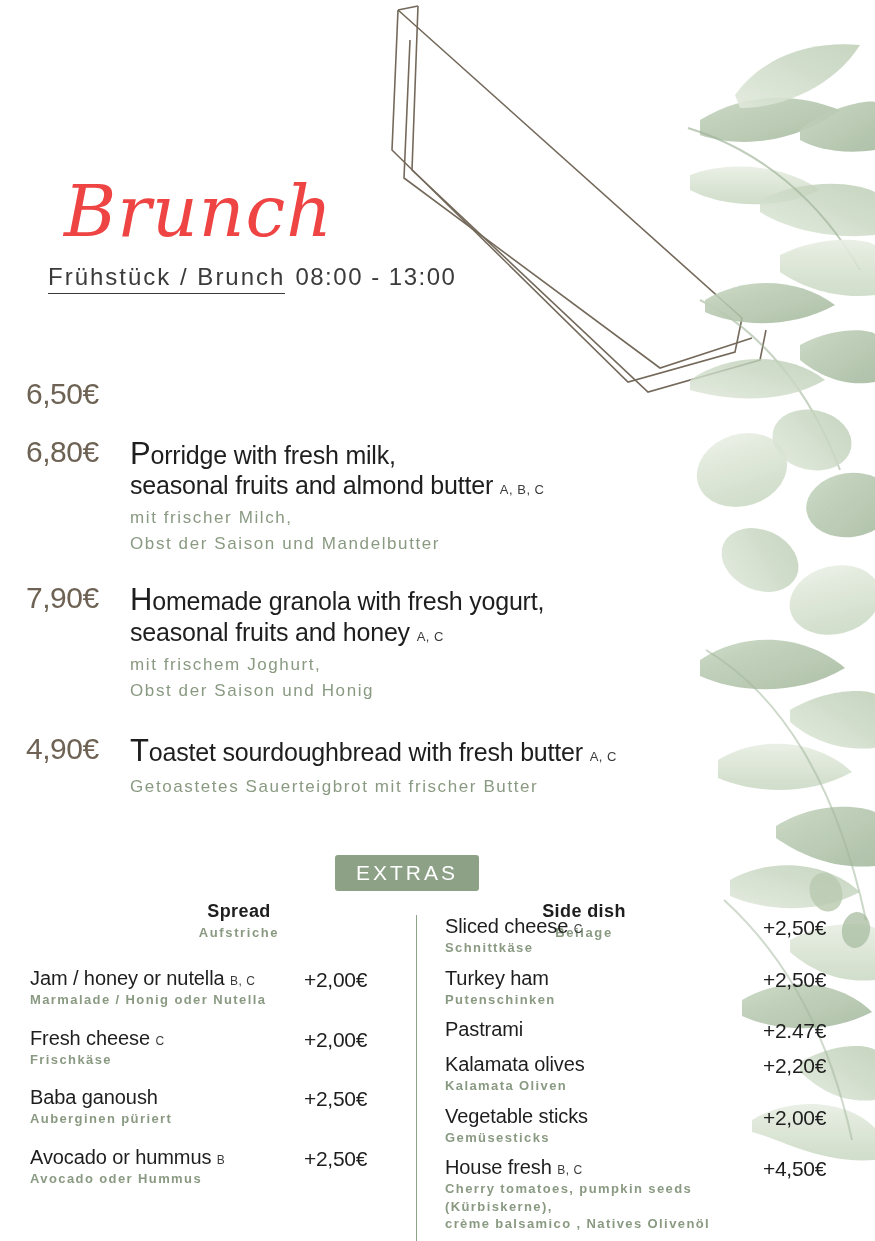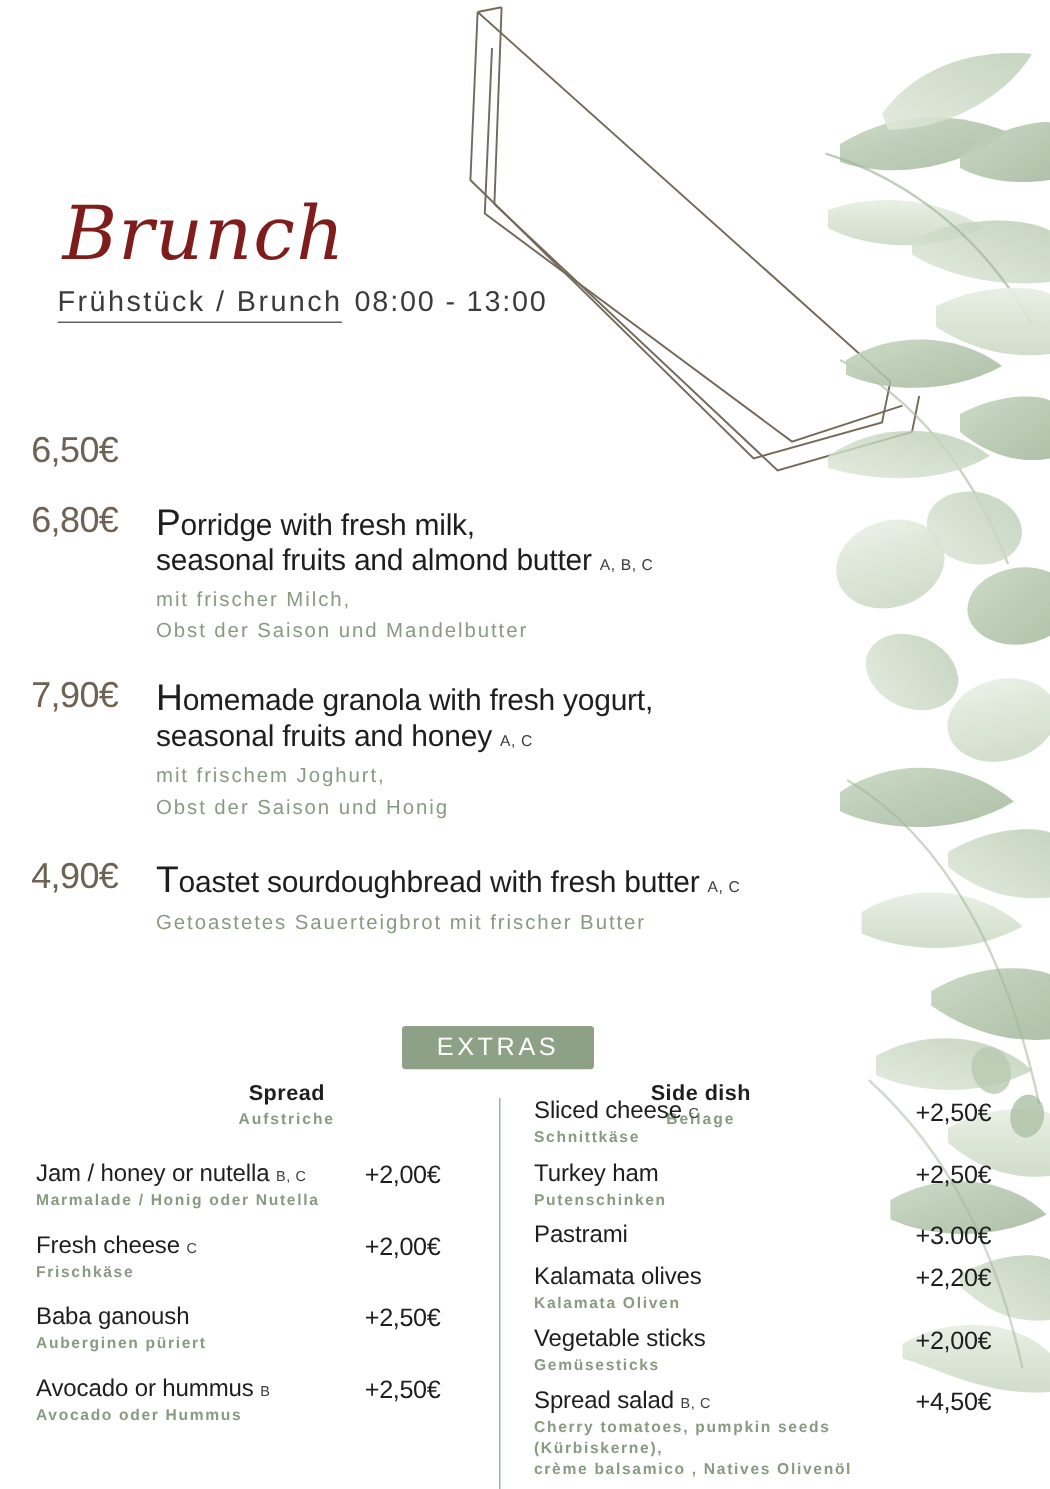"Brunch" .brunch-title { color: #7f1d1d -> #ef4444; font-size: 62px -> 71px; margin: 4px -> 16px }
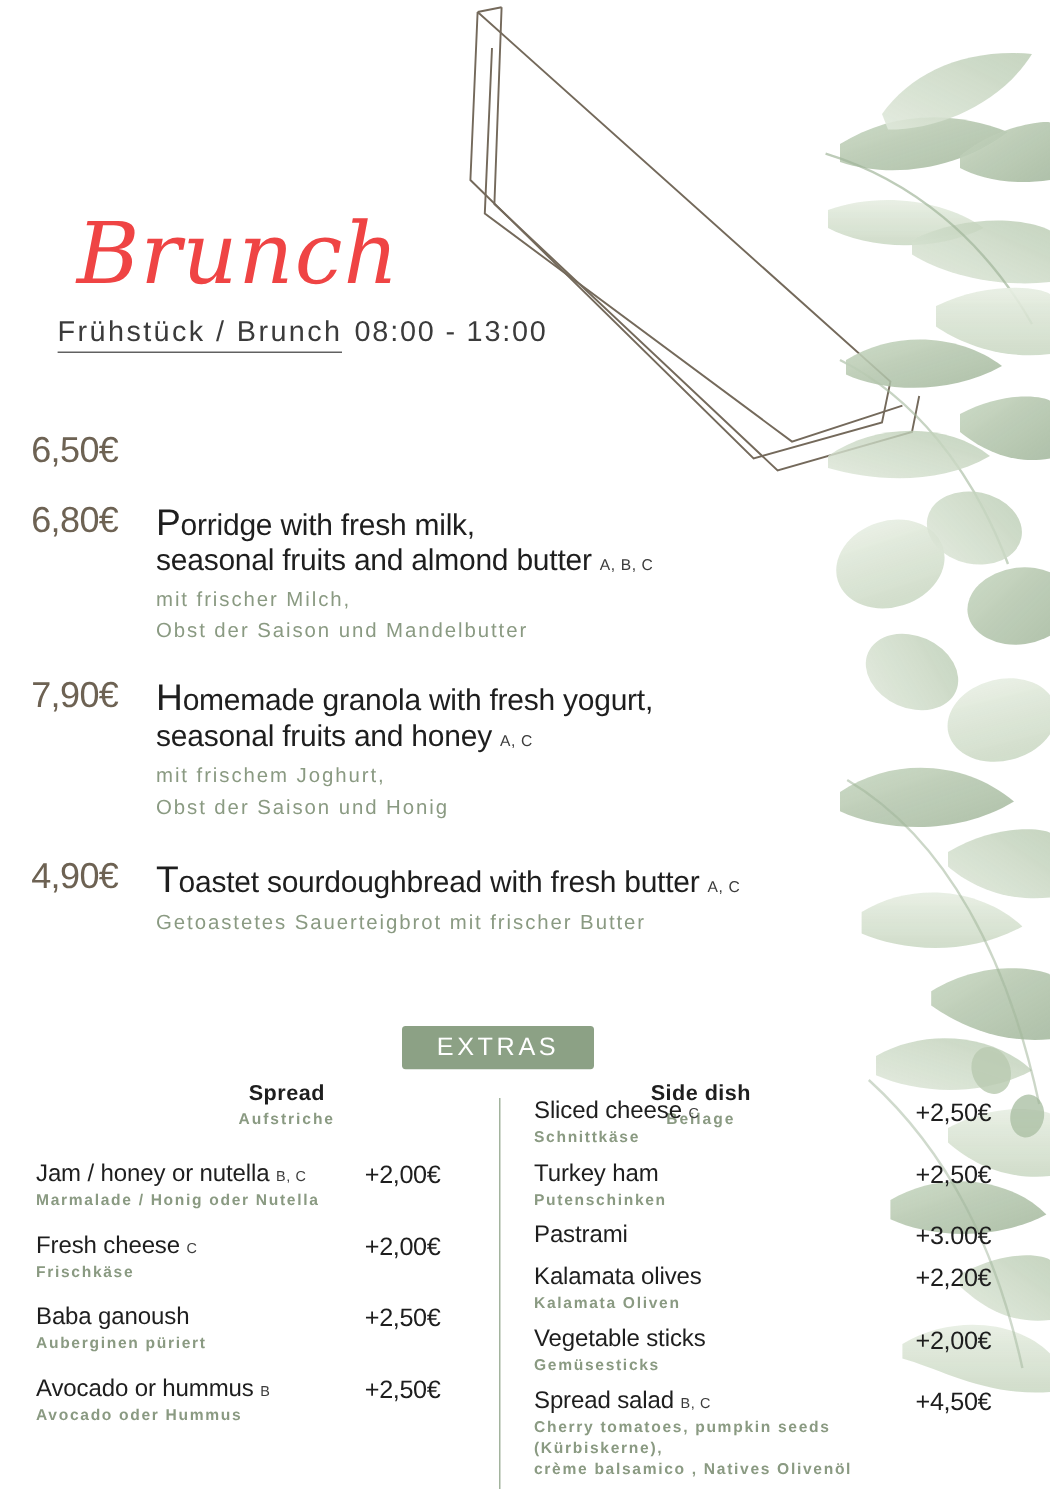"6,50€" .dishes { top: 360px -> 378px }
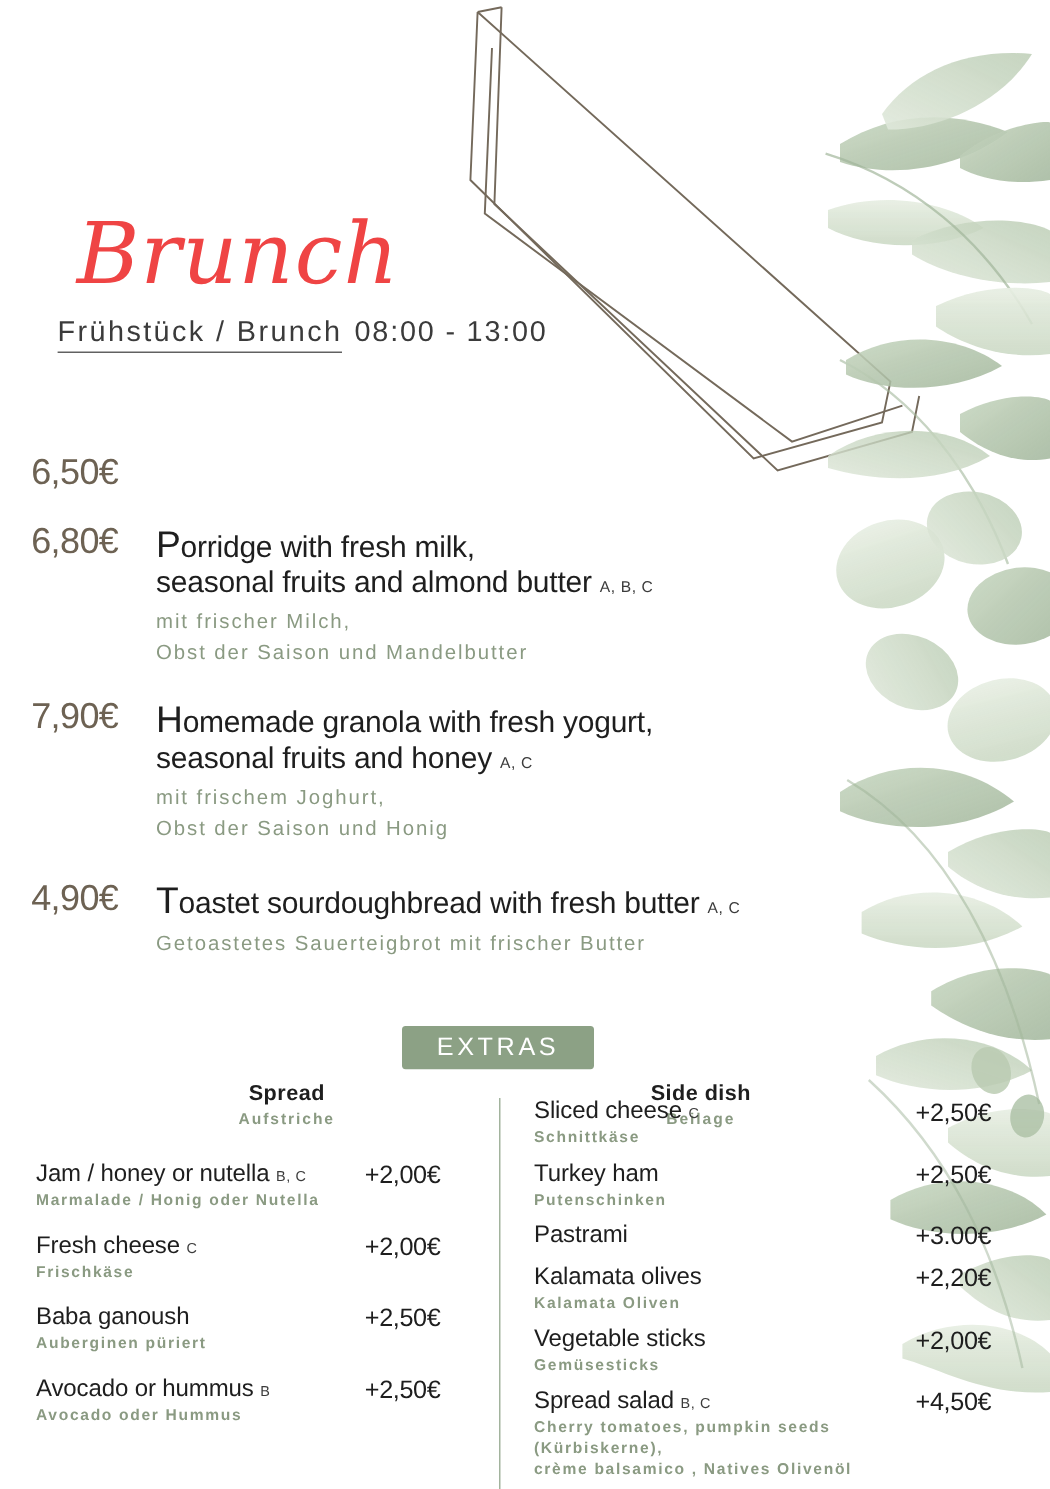"EXTRAS" .extras-badge { width: 160px -> 144px }
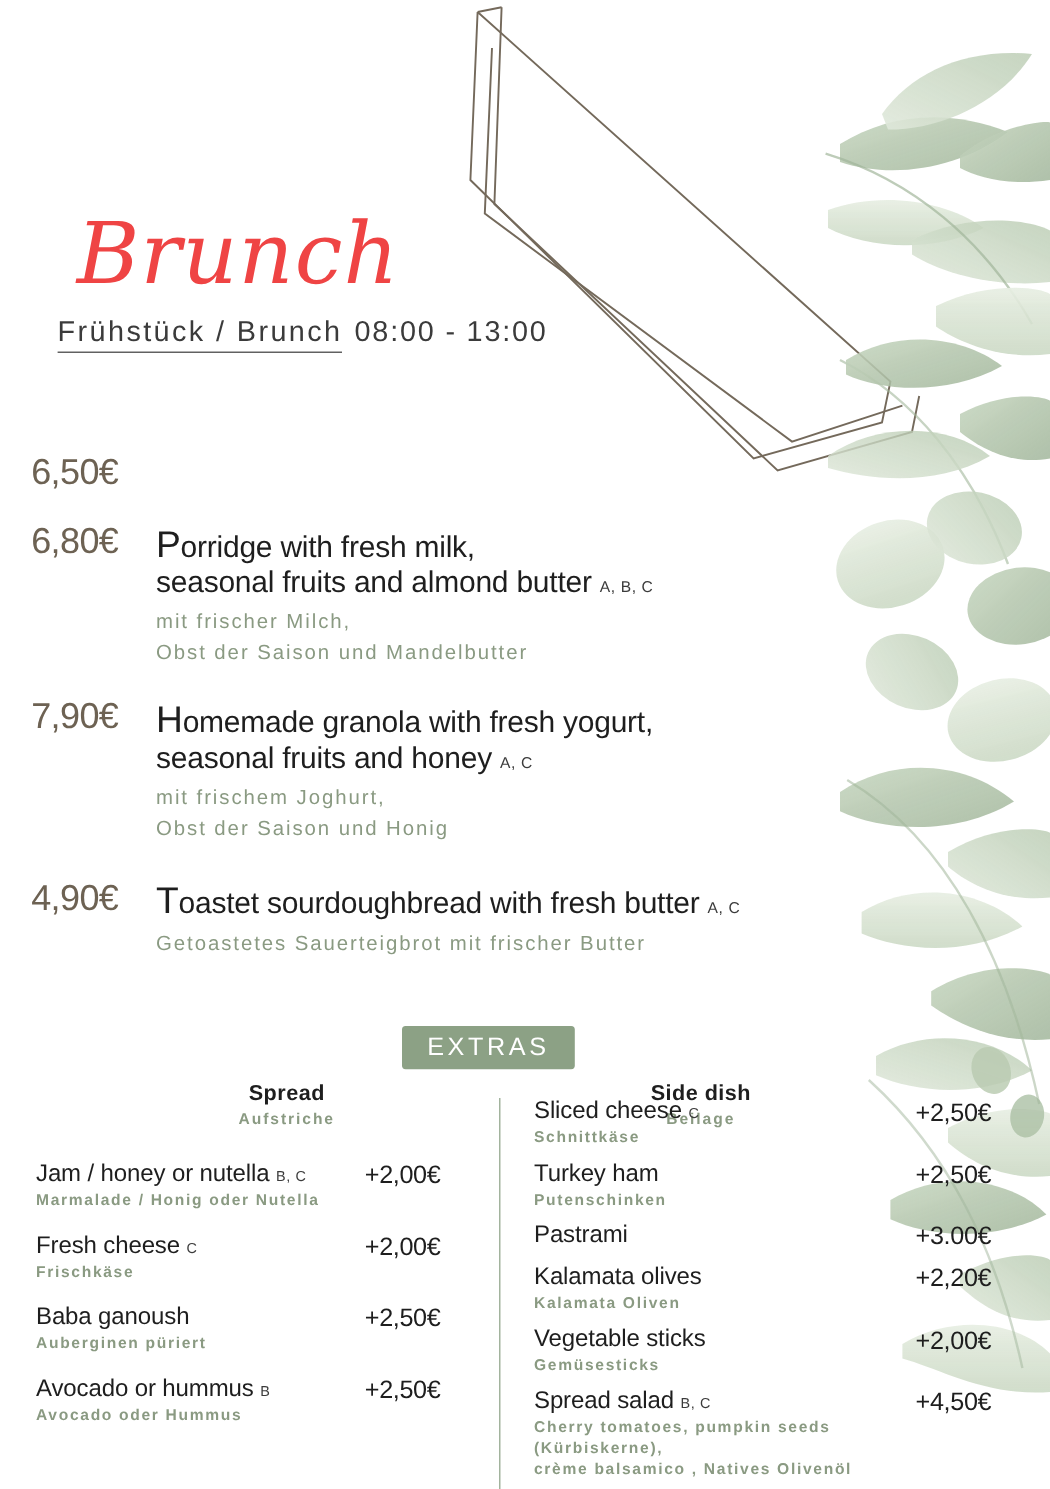"+3.00€" div.amt { text: +3.00€ -> +2.47€ }
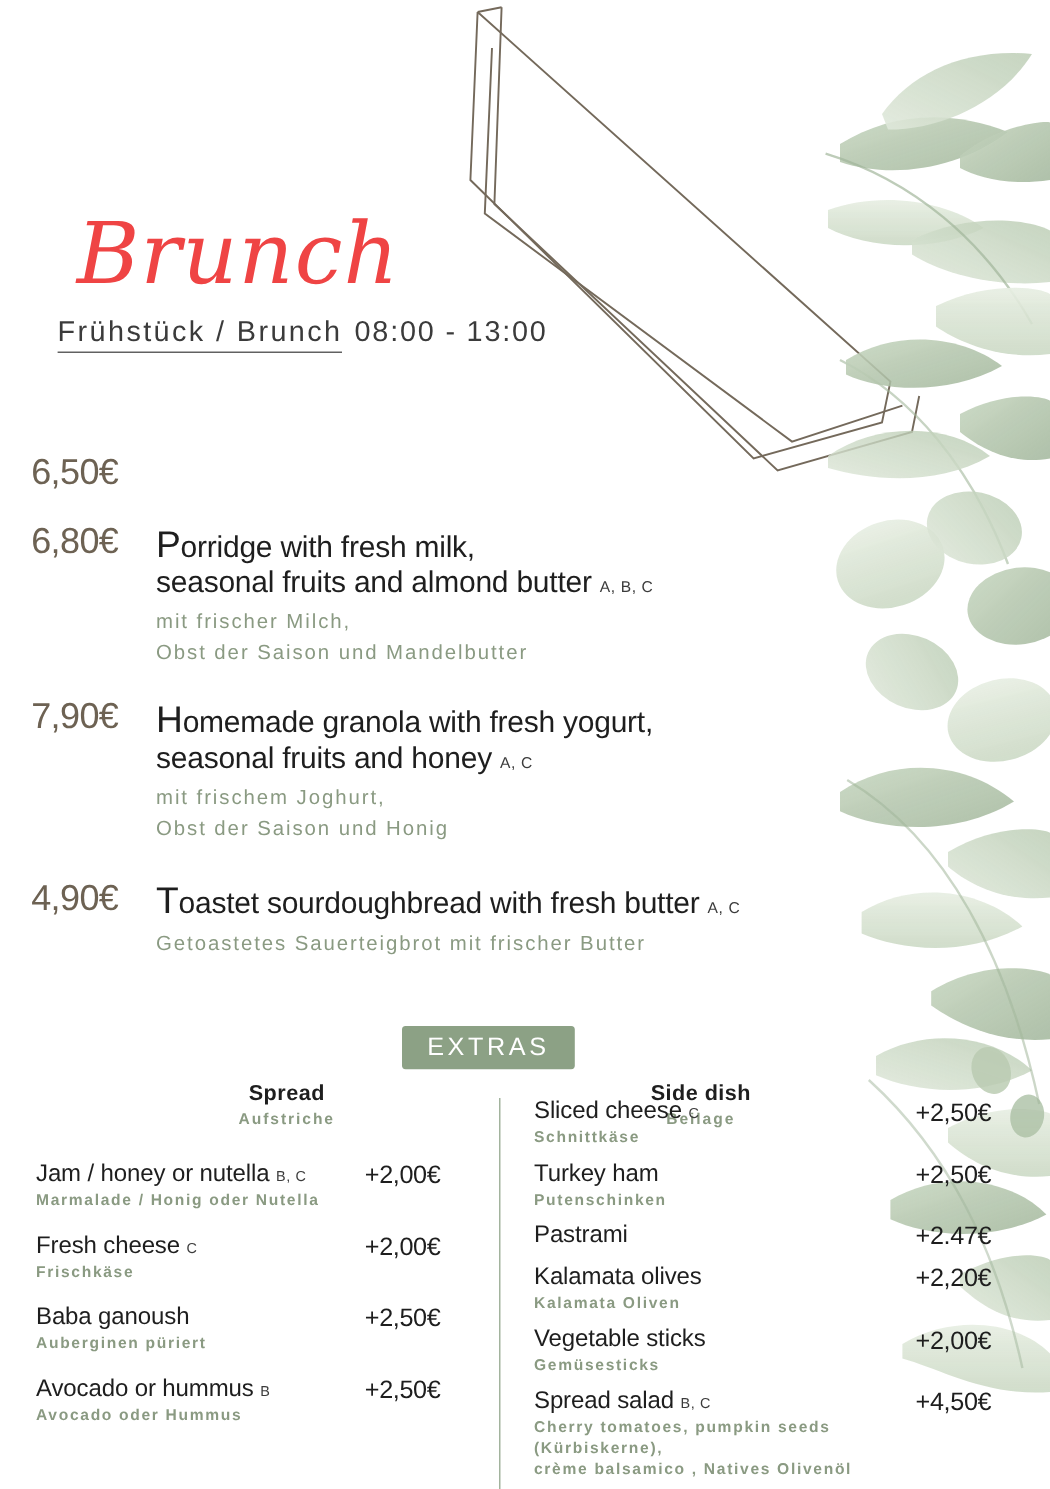"Spread salad" span { text: Spread salad -> House fresh }
